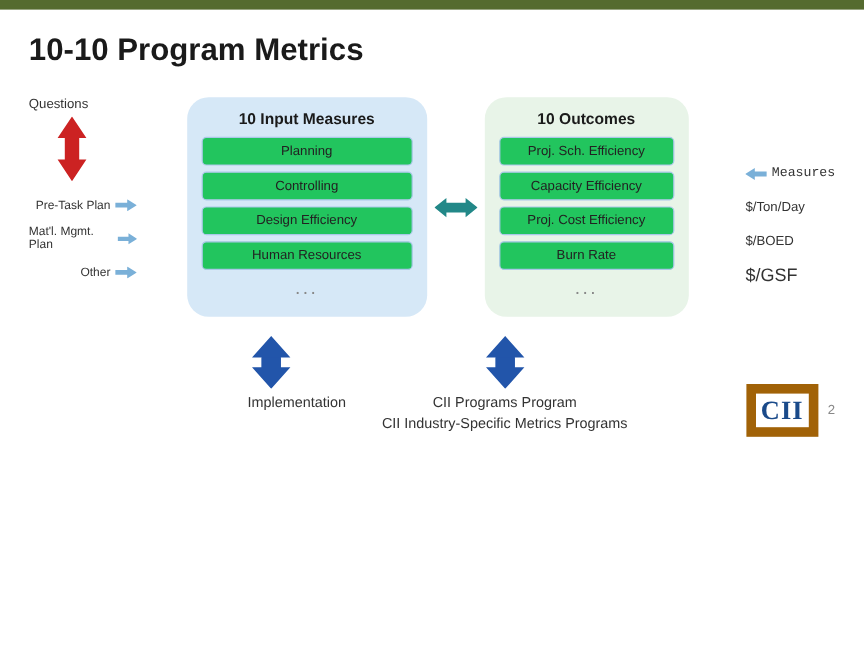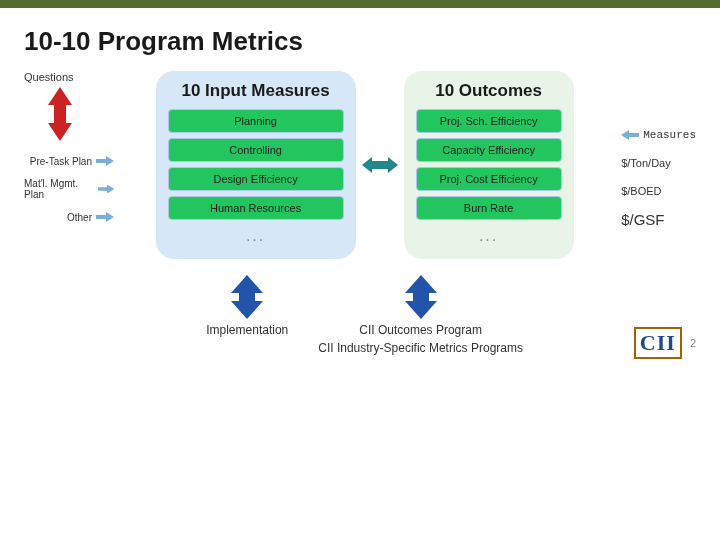"10-10 Program Metrics" .title { margin-bottom: 14px -> 24px }
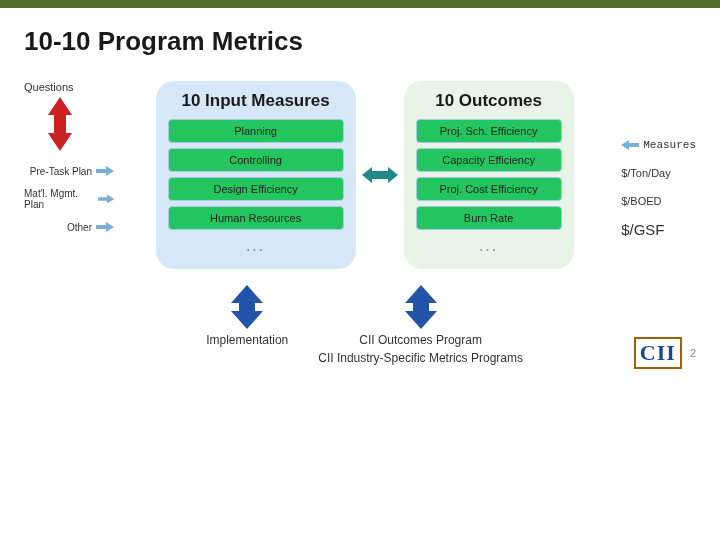"10 Input Measures" .box-title { font-size: 17px -> 13px }
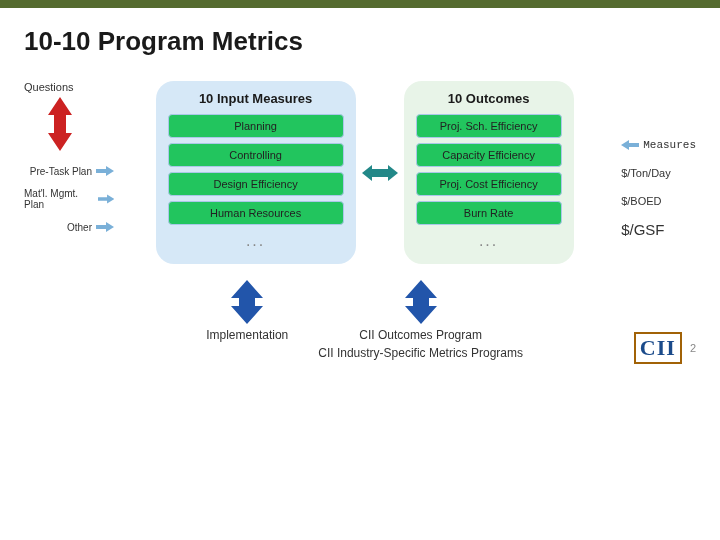"Implementation" div { align-items: center -> none }
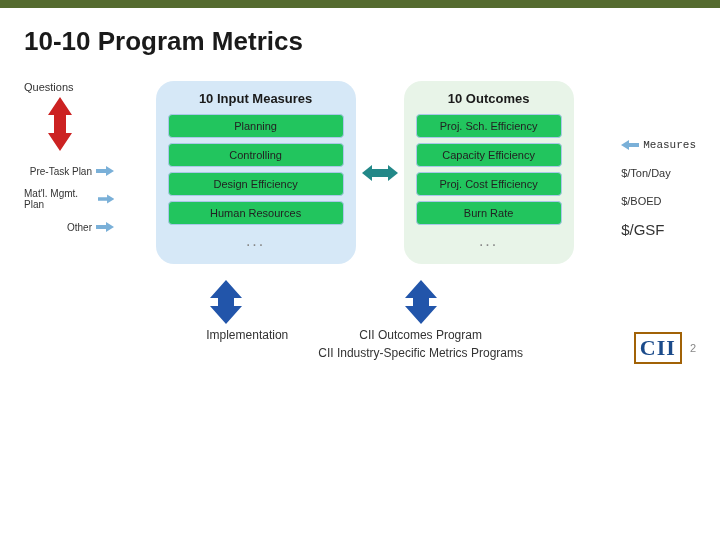"CII Outcomes Program" span { text: Outcomes -> Programs }
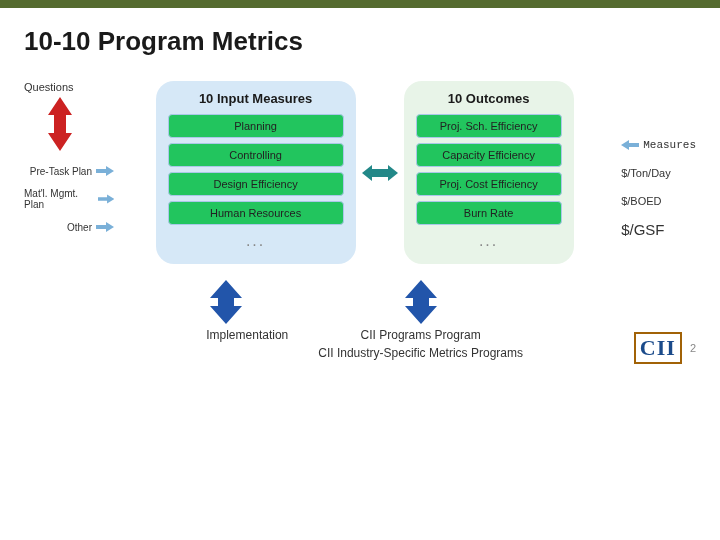"CII" span { border: 2px solid #a16207 -> 8px solid #a16207 }
